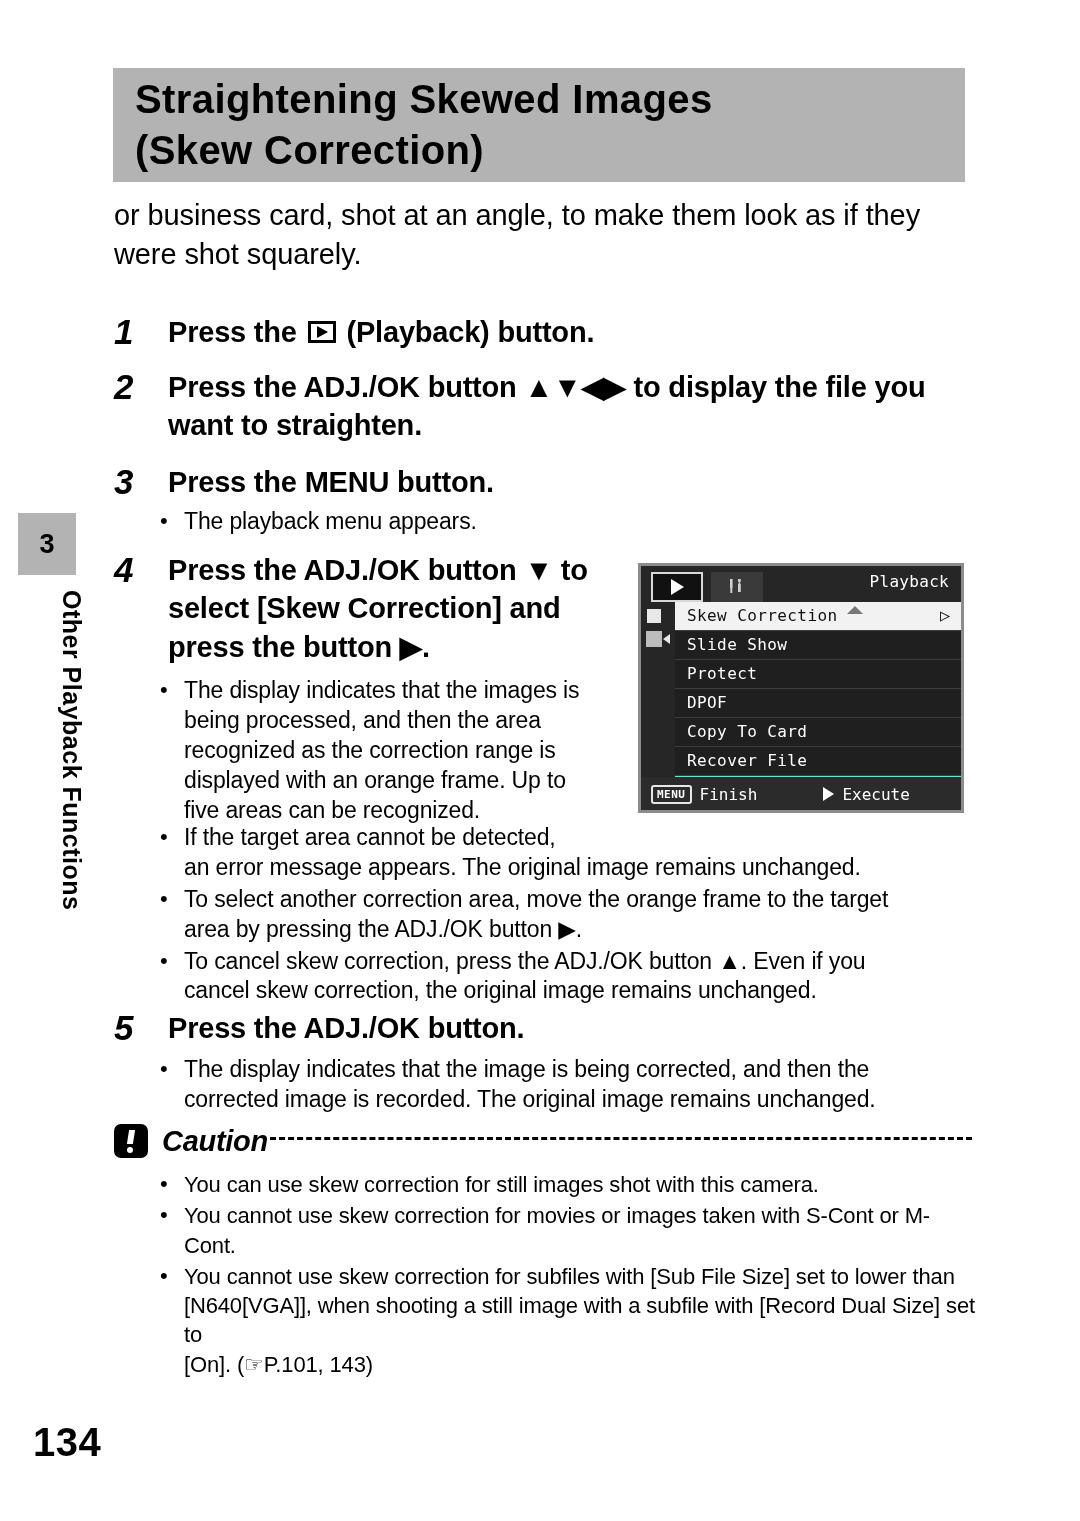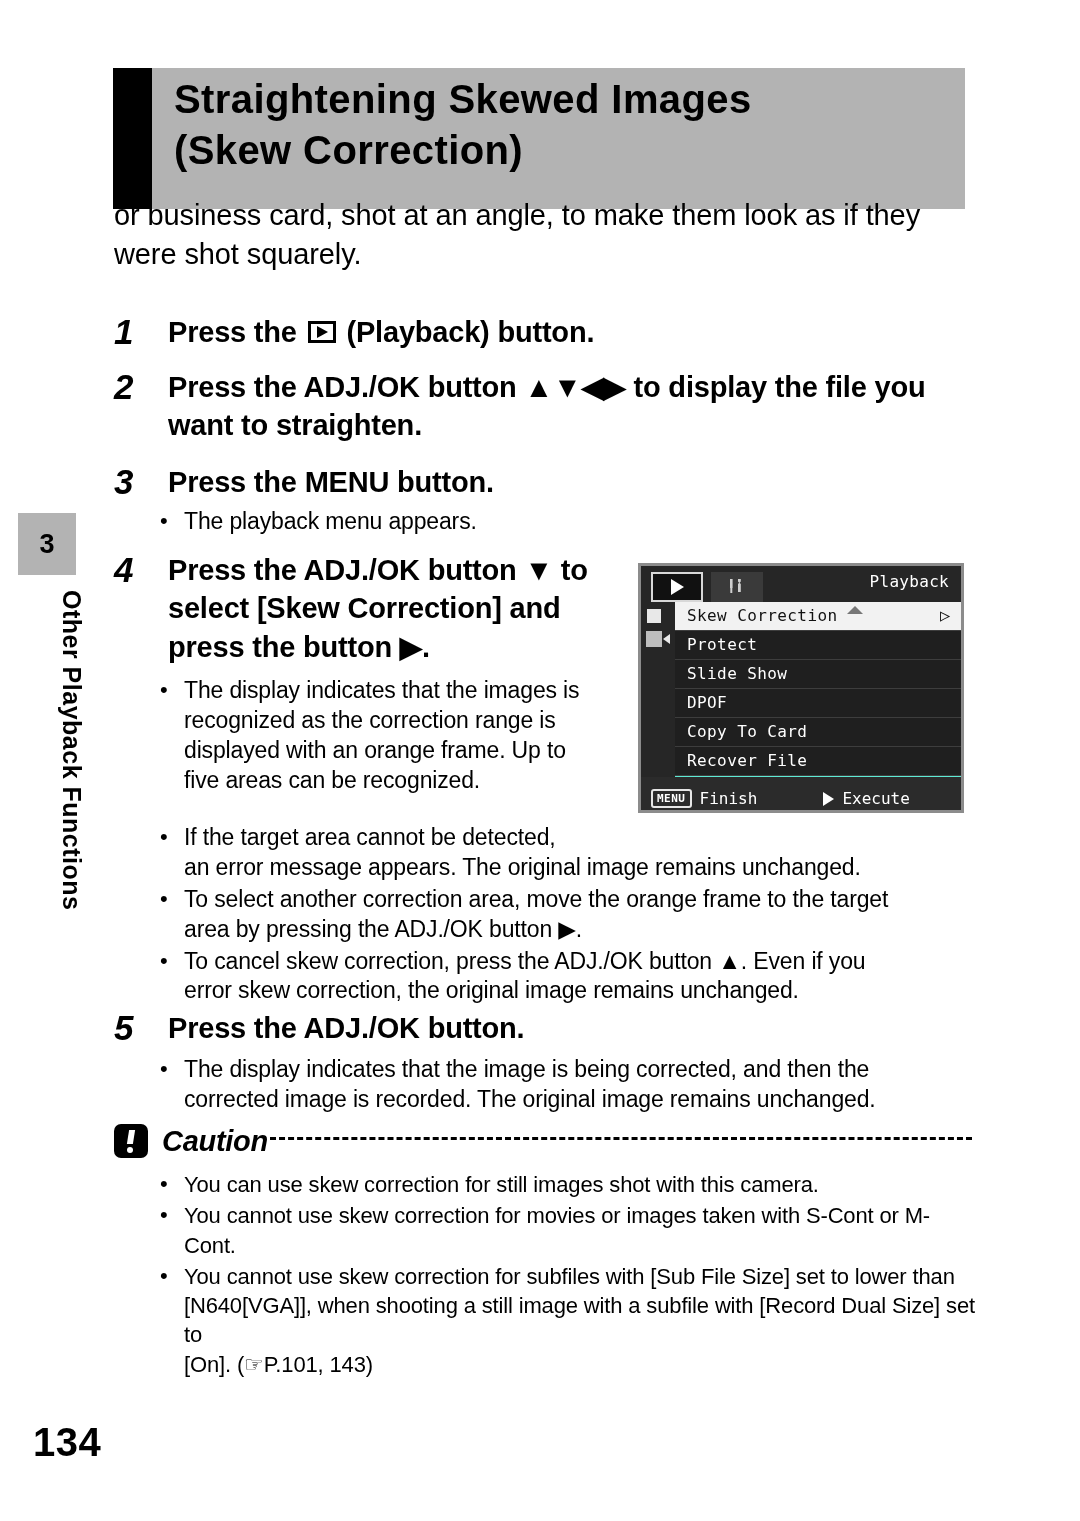"Straightening Skewed Images" .heading-wrap { flex-direction: none -> column; height: 141px -> 114px }
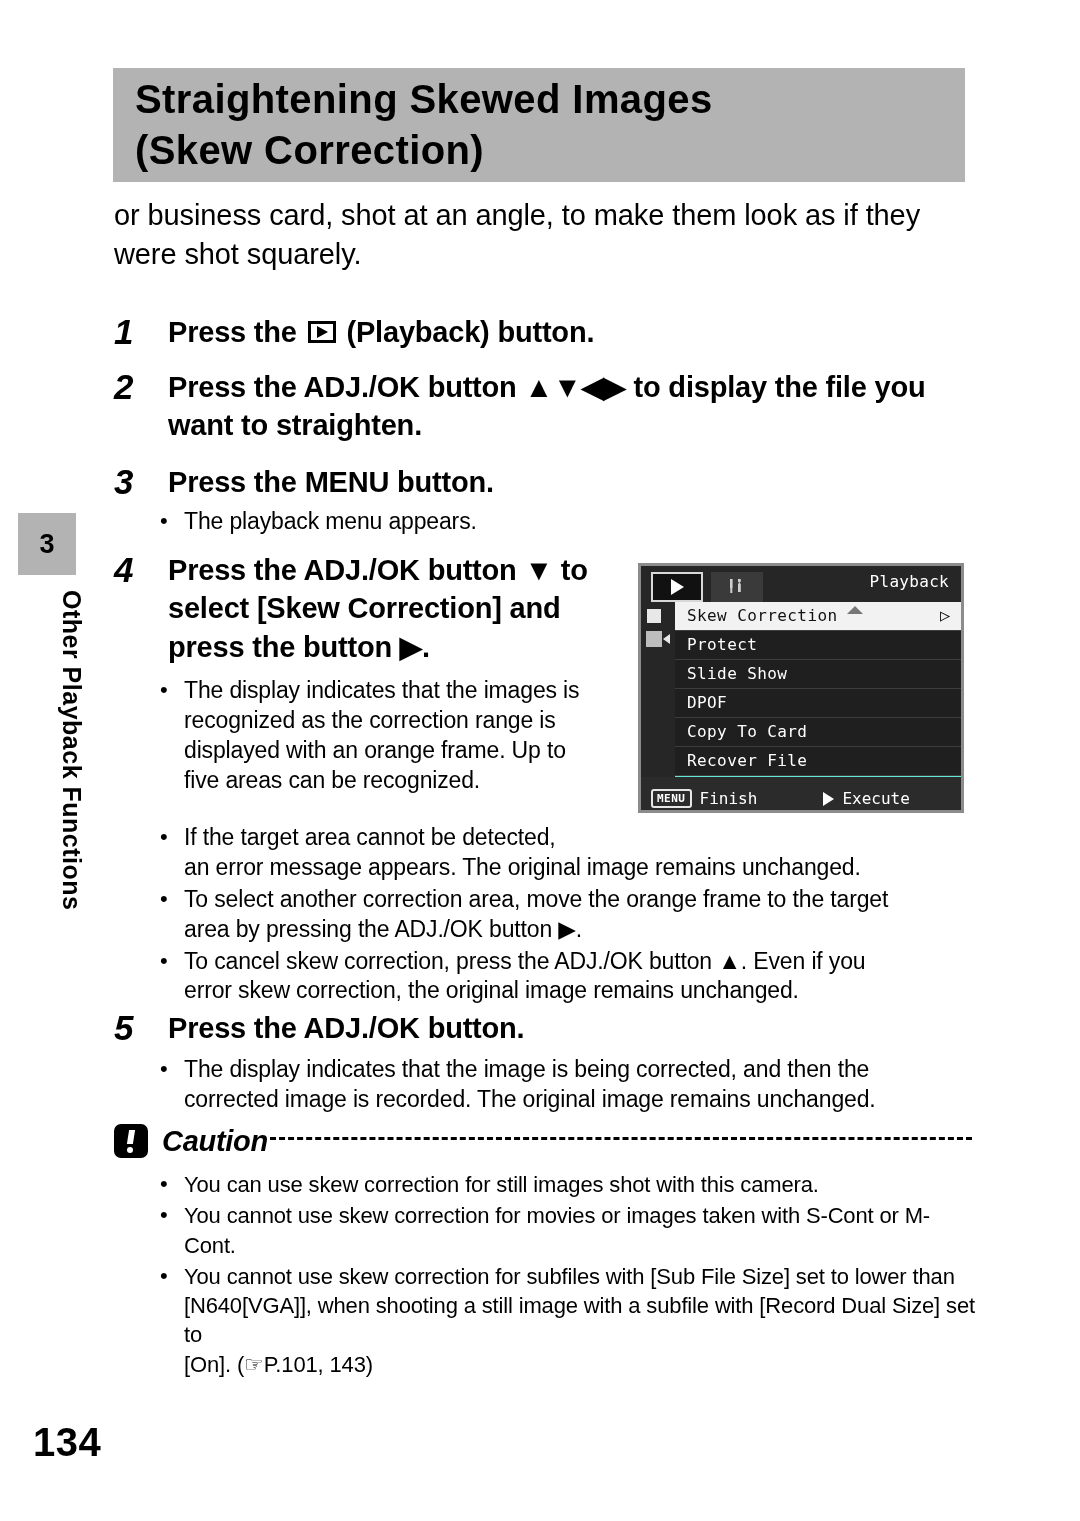"Protect" div.cam-item { order: before "Slide Show" -> after "Slide Show" }
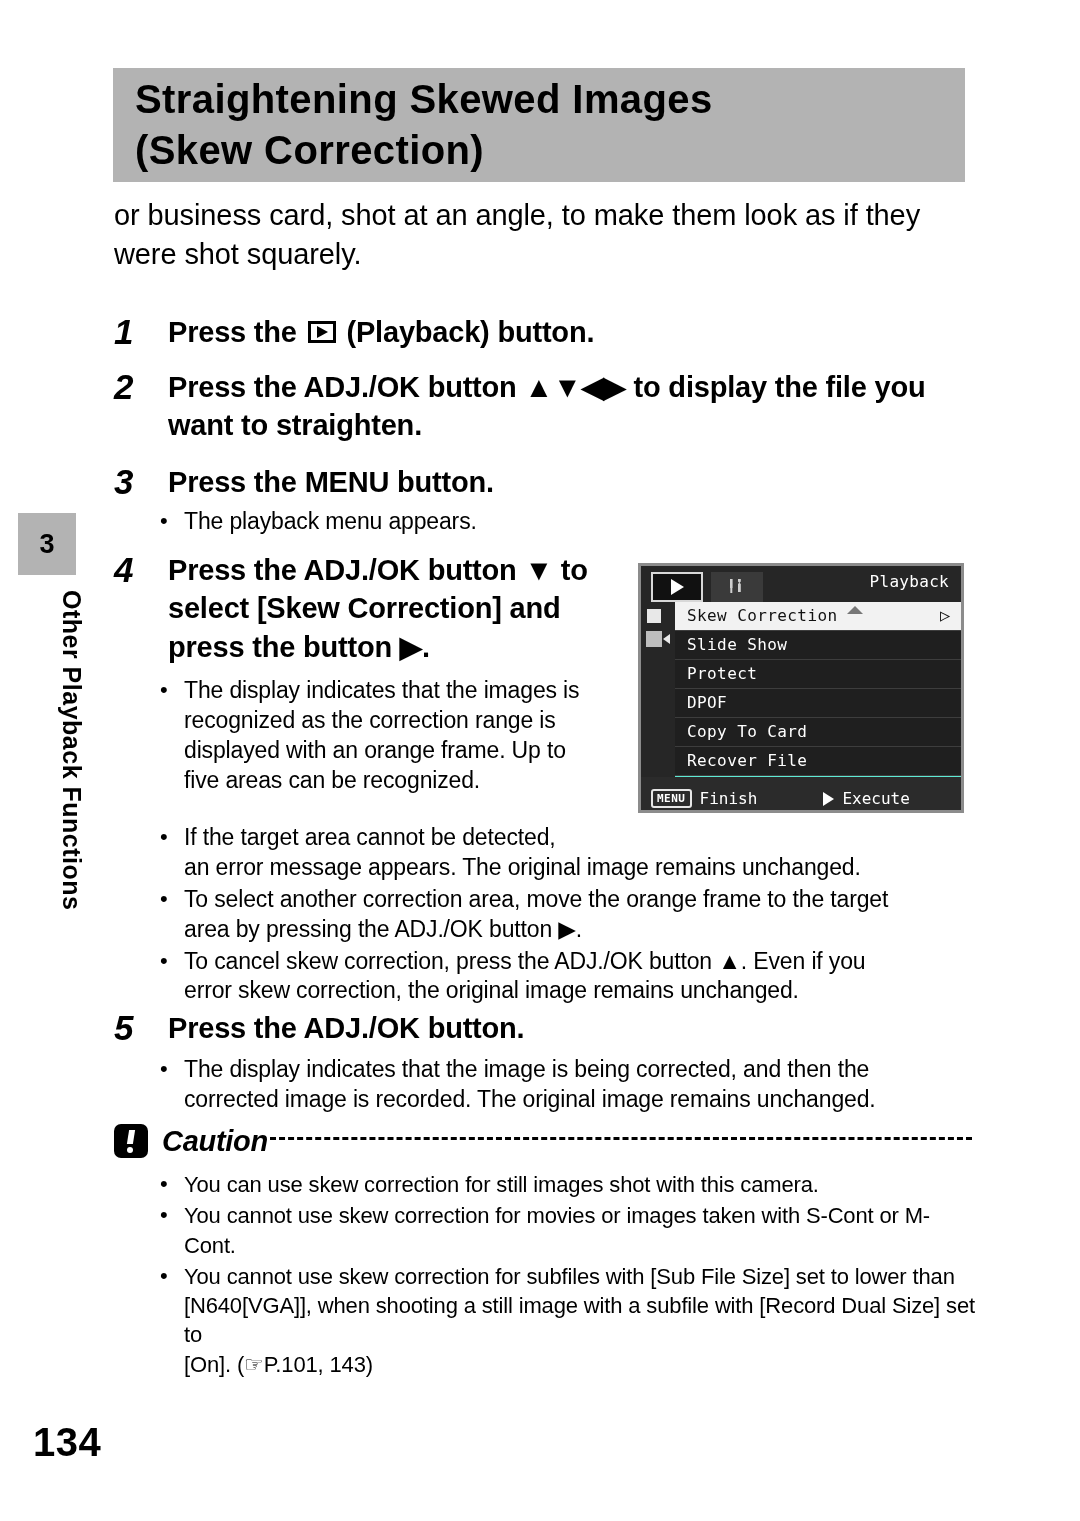"being processed, and then the" span.bline { html: none -> <span>being processed, and then the area</span> }
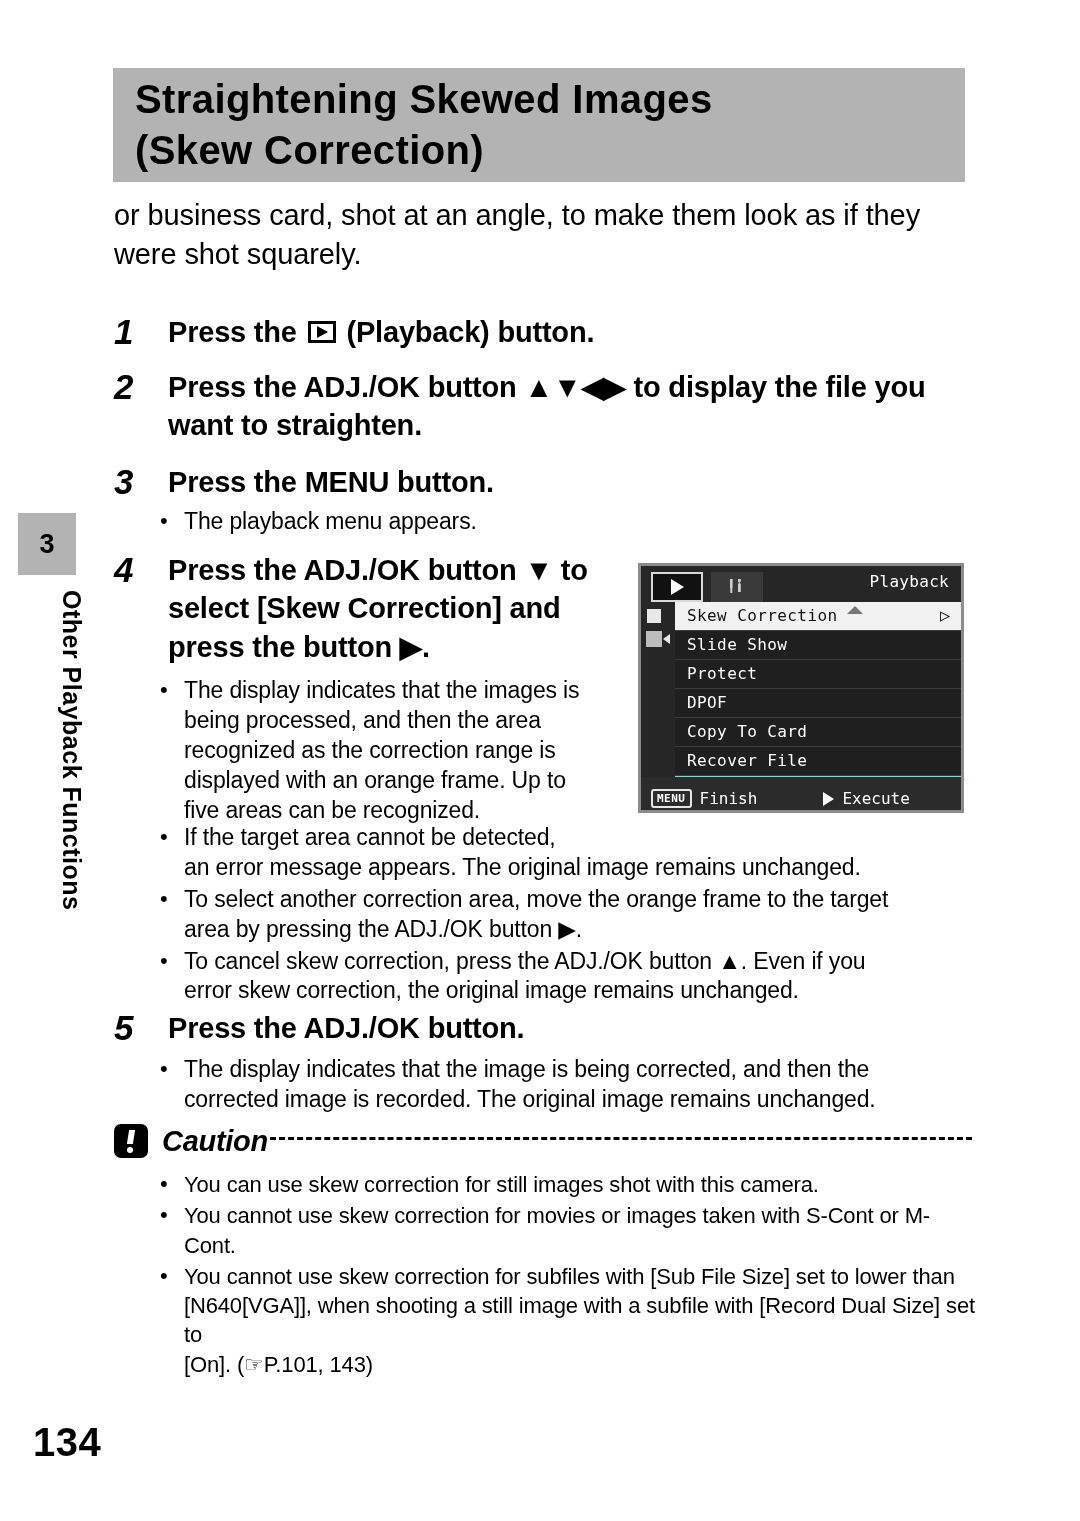"MENU" .cam-bottom { align-items: flex-start -> center; padding: 12px 10px -> 4px 10px }
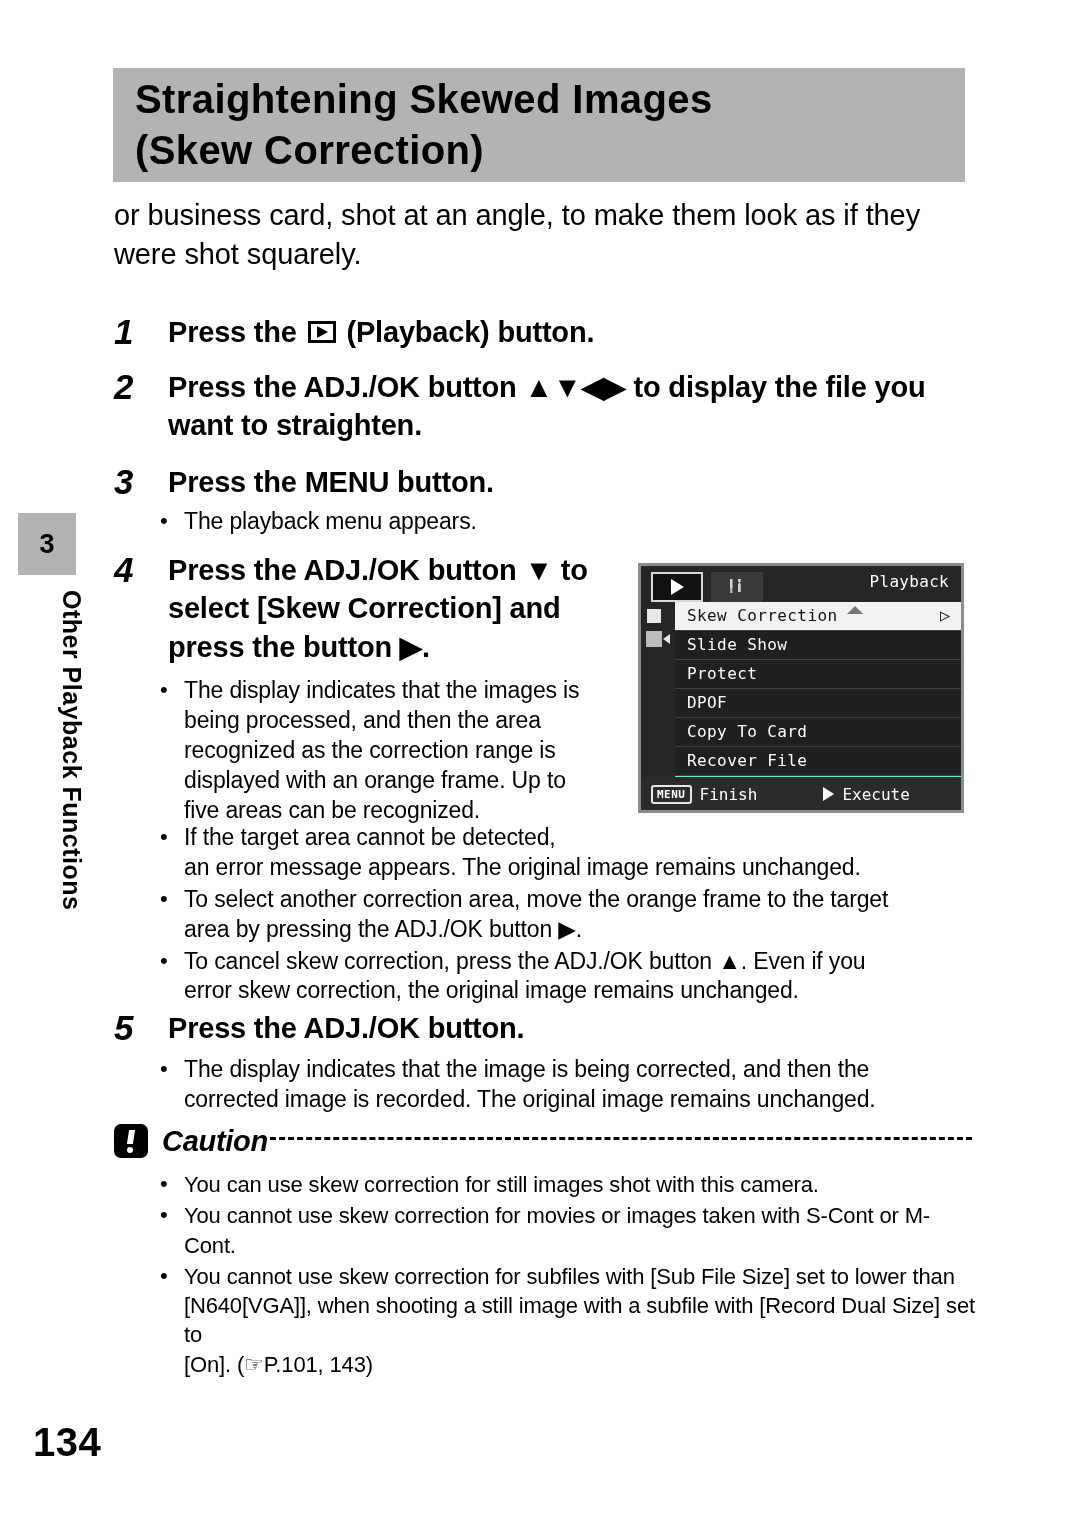"error skew correction, the original" span.bline { text: error -> cancel }
